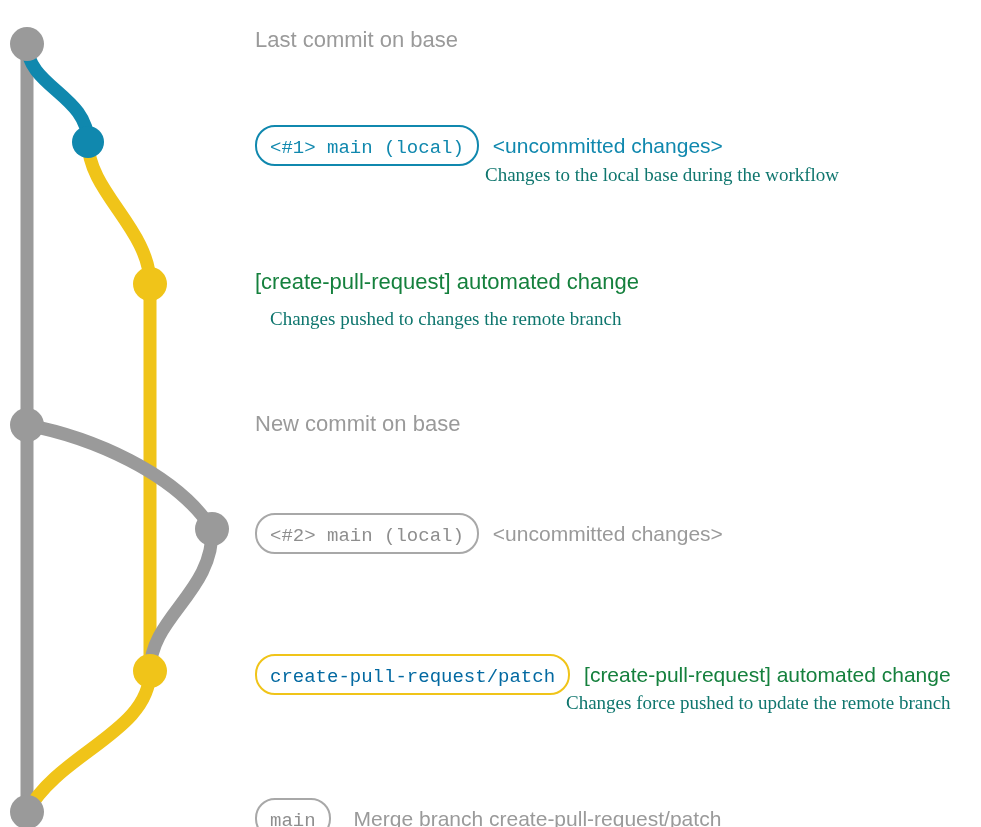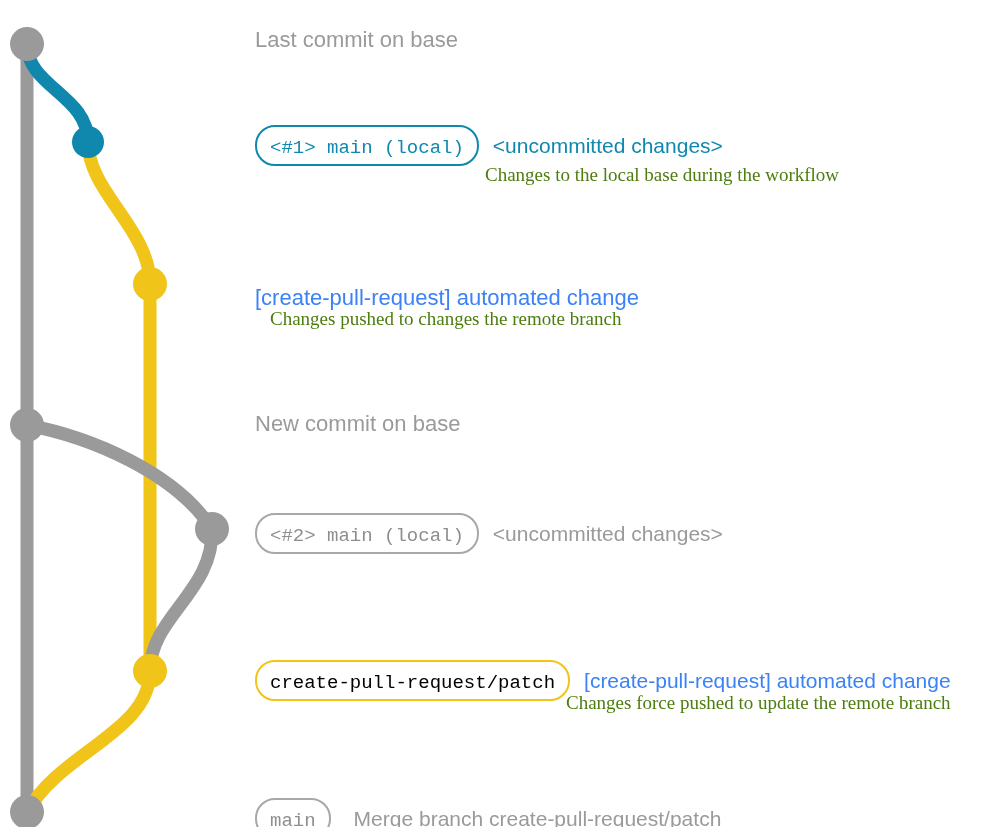"Changes to the local base" .body-text { color: #4d7c0f -> #0f766e }
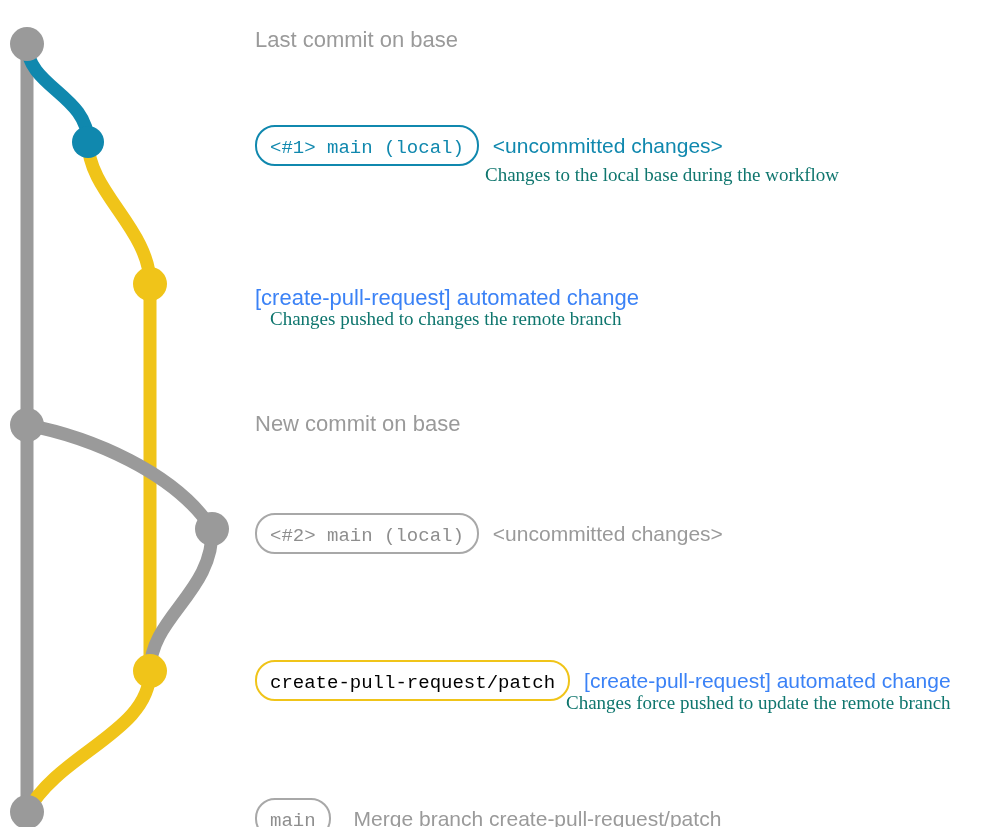"[create-pull-request] automated change" .subject.yellow { color: #3b82f6 -> #15803d; margin-top: 16px -> none }
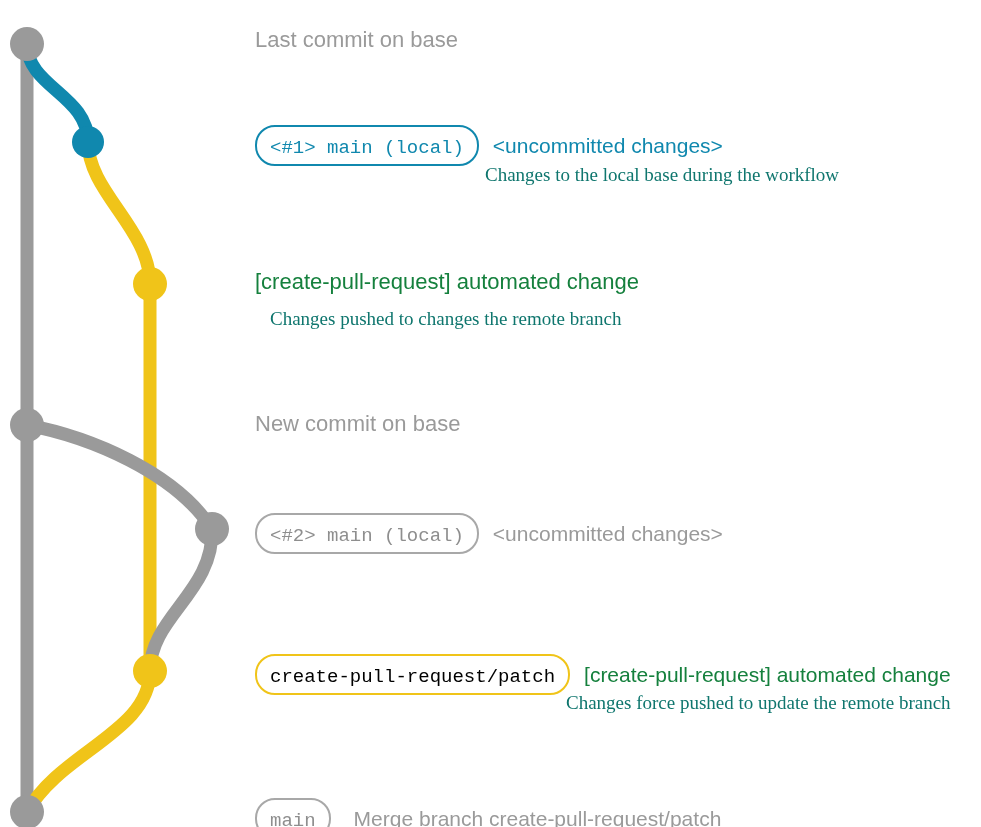"create-pull-request/patch" .badge.yellow { color: #000000 -> #0369a1 }
